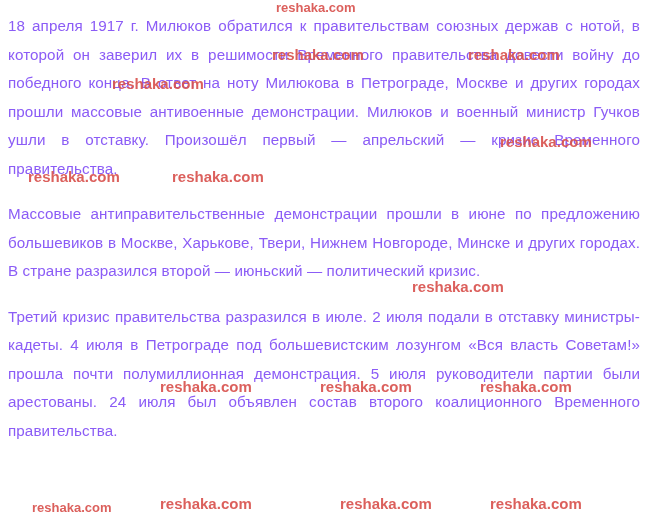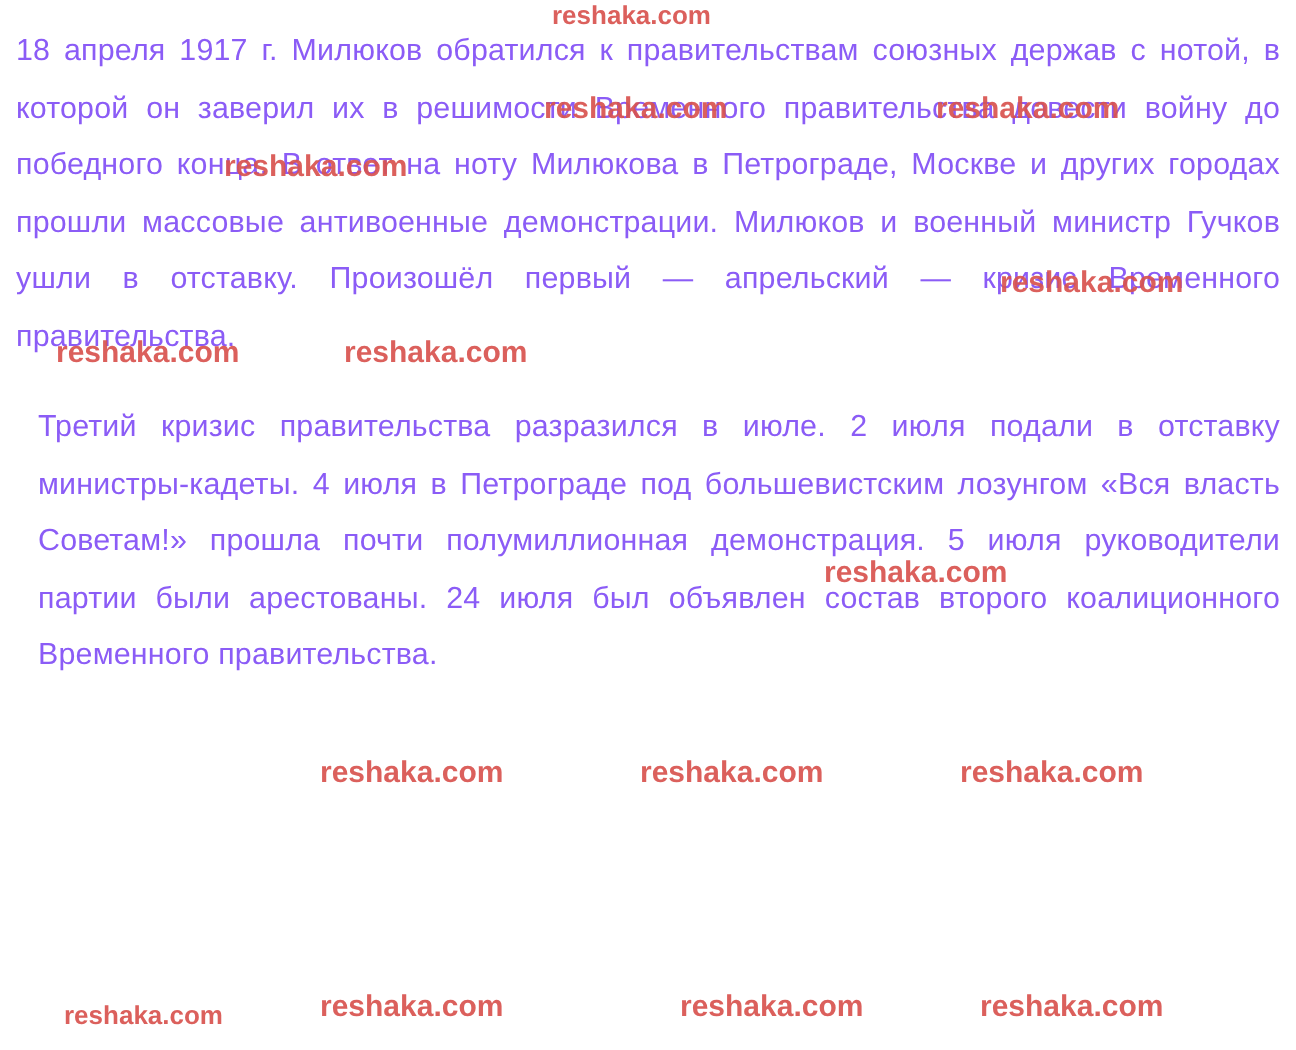"Массовые антиправительственные" p.para { html: none -> <p>Массовые антиправительственные демонстрации прошли в июне по предложению большевиков в Москве, Харькове, Твери, Нижнем Новгороде, Минске и других городах. В стране разразился второй — июньский — политический кризис.</p> }
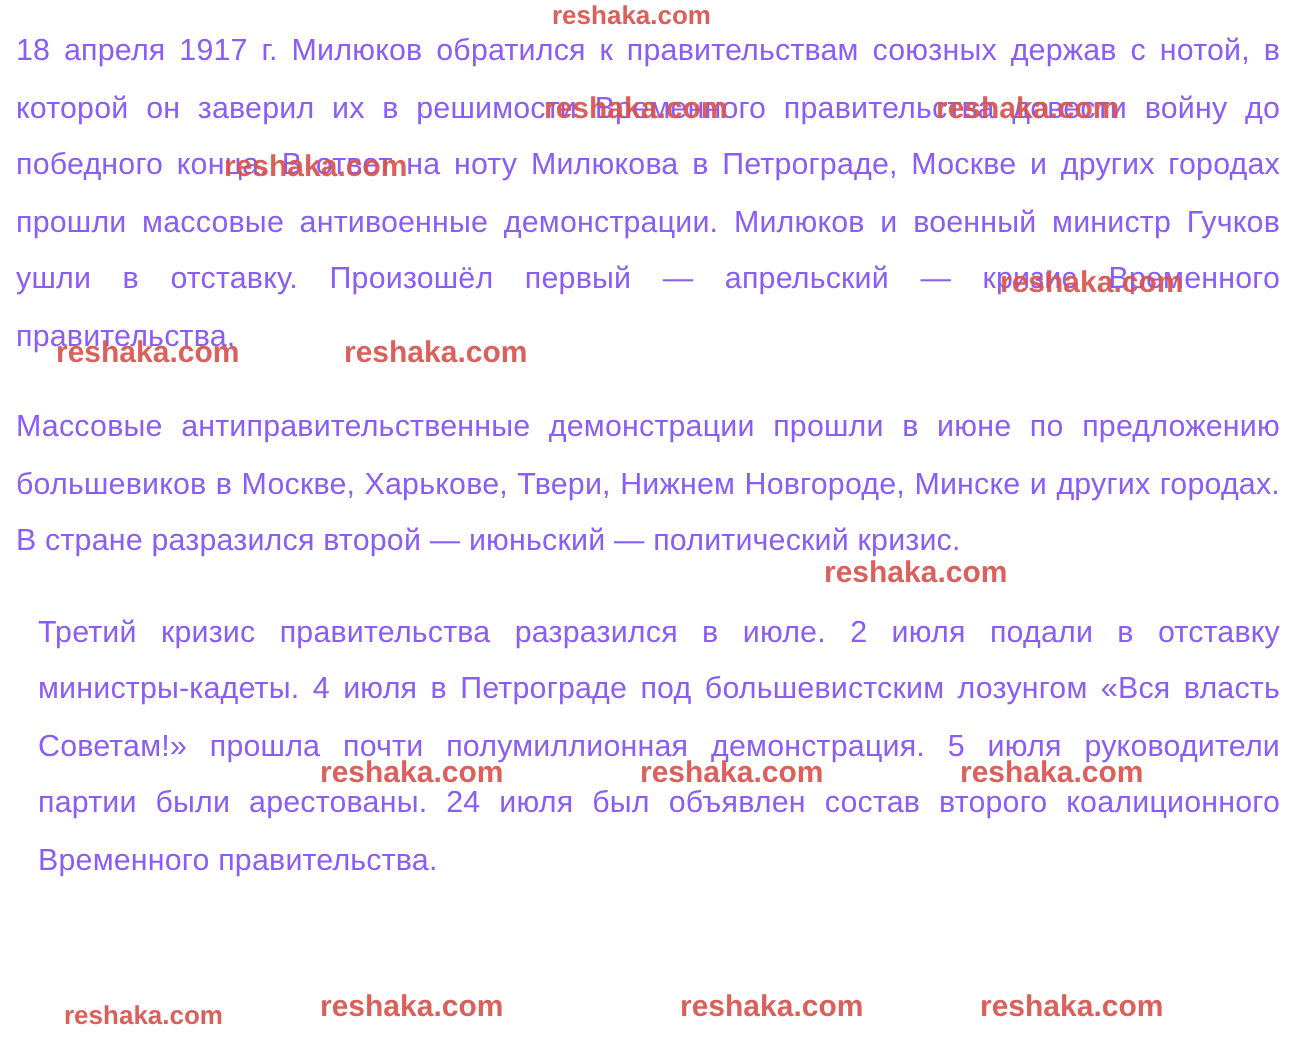"Третий кризис правительства разразился в" .para:last-child { margin-left: 11px -> none }
